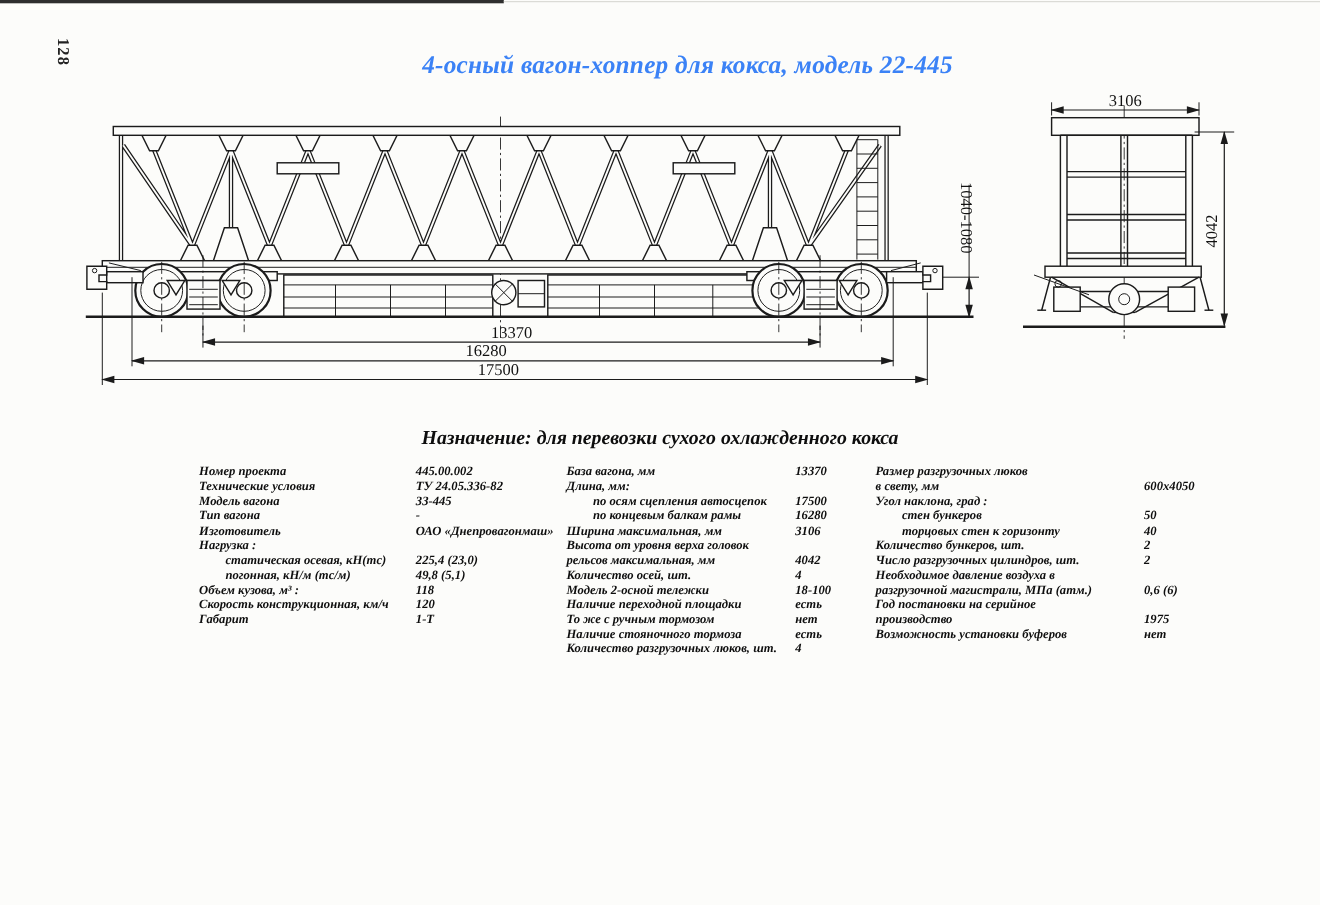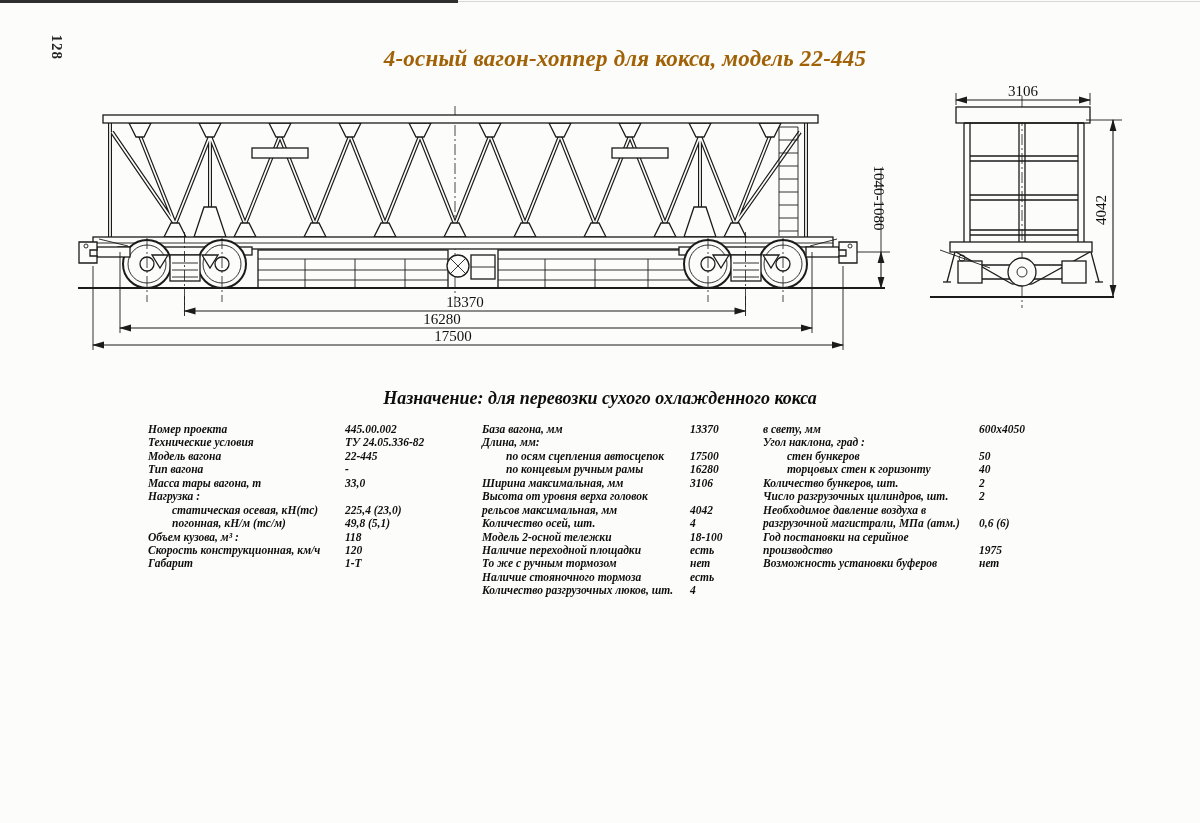"4-осный вагон-хоппер для кокса, модель" .title { color: #a16207 -> #3b82f6 }
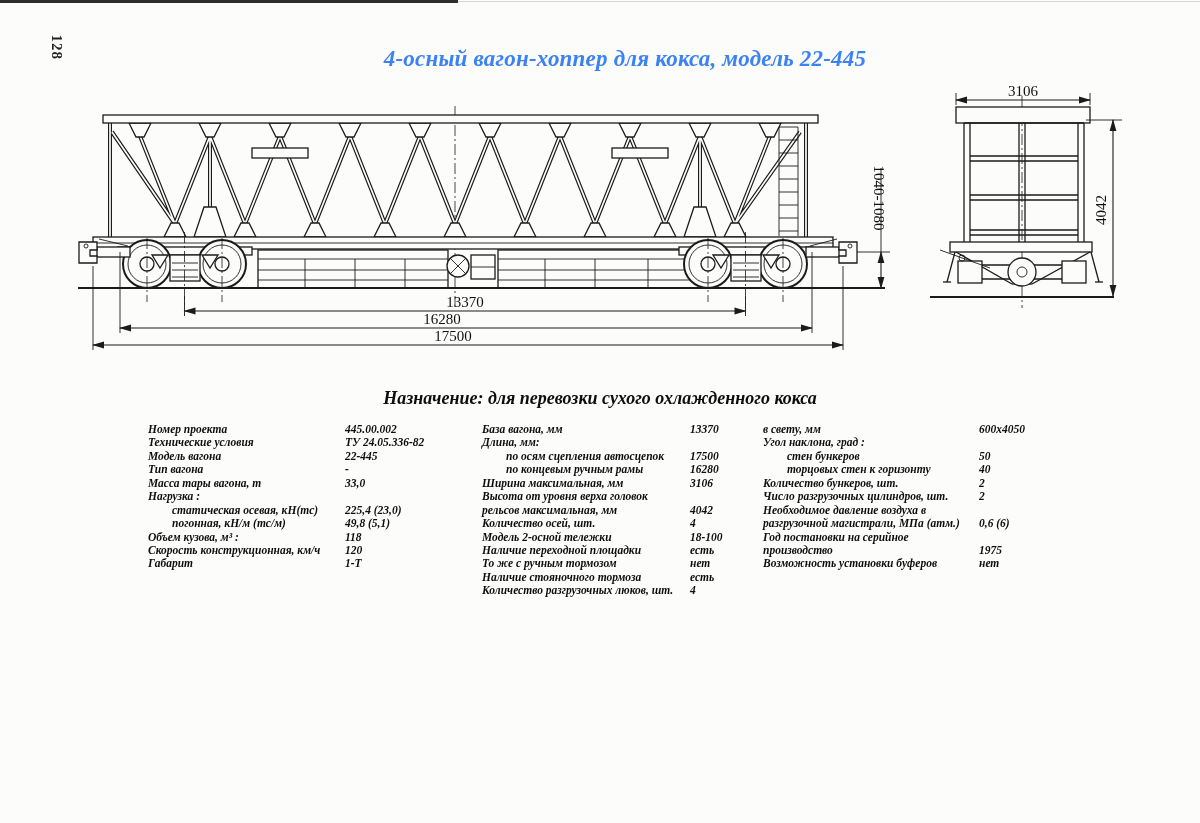"Номер проекта" .spec-row { margin-left: none -> 33px }
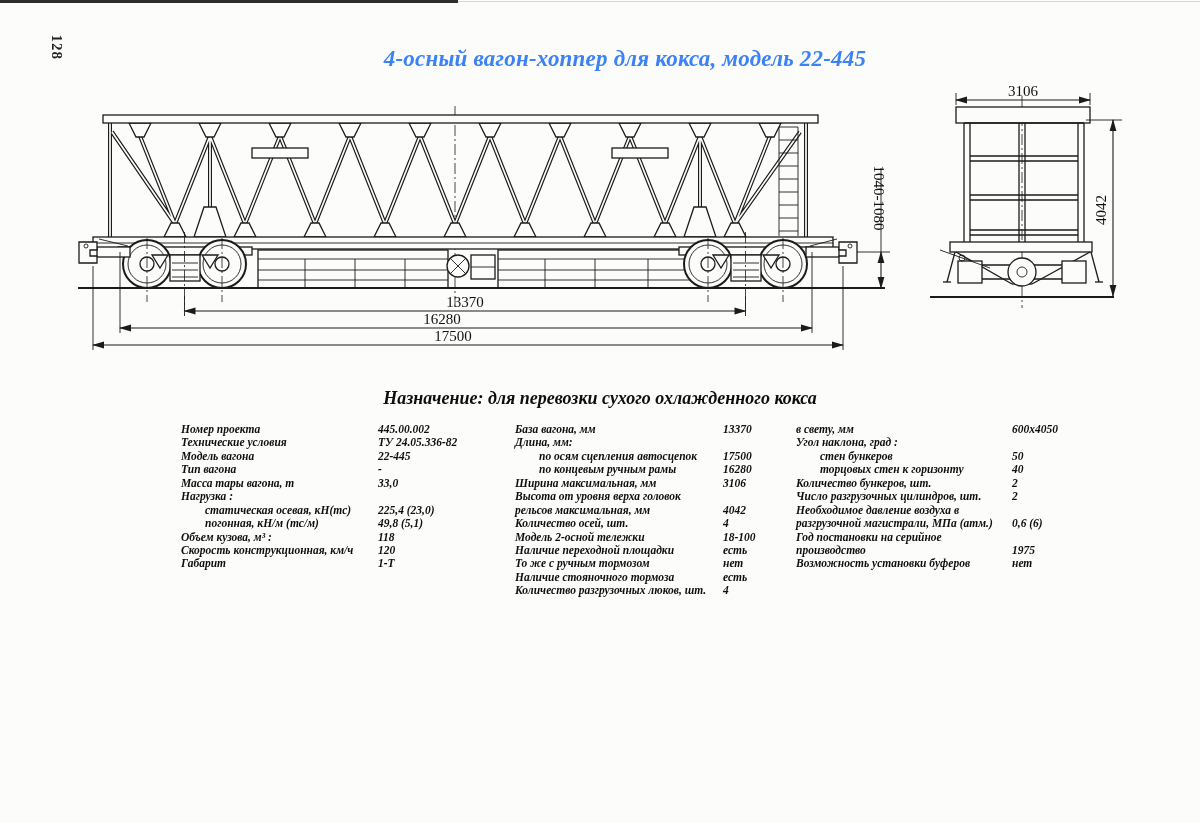"Размер разгрузочных люков" div.spec-row { html: none -> <div><span>Размер разгрузочных люков</span><span></span></div> }
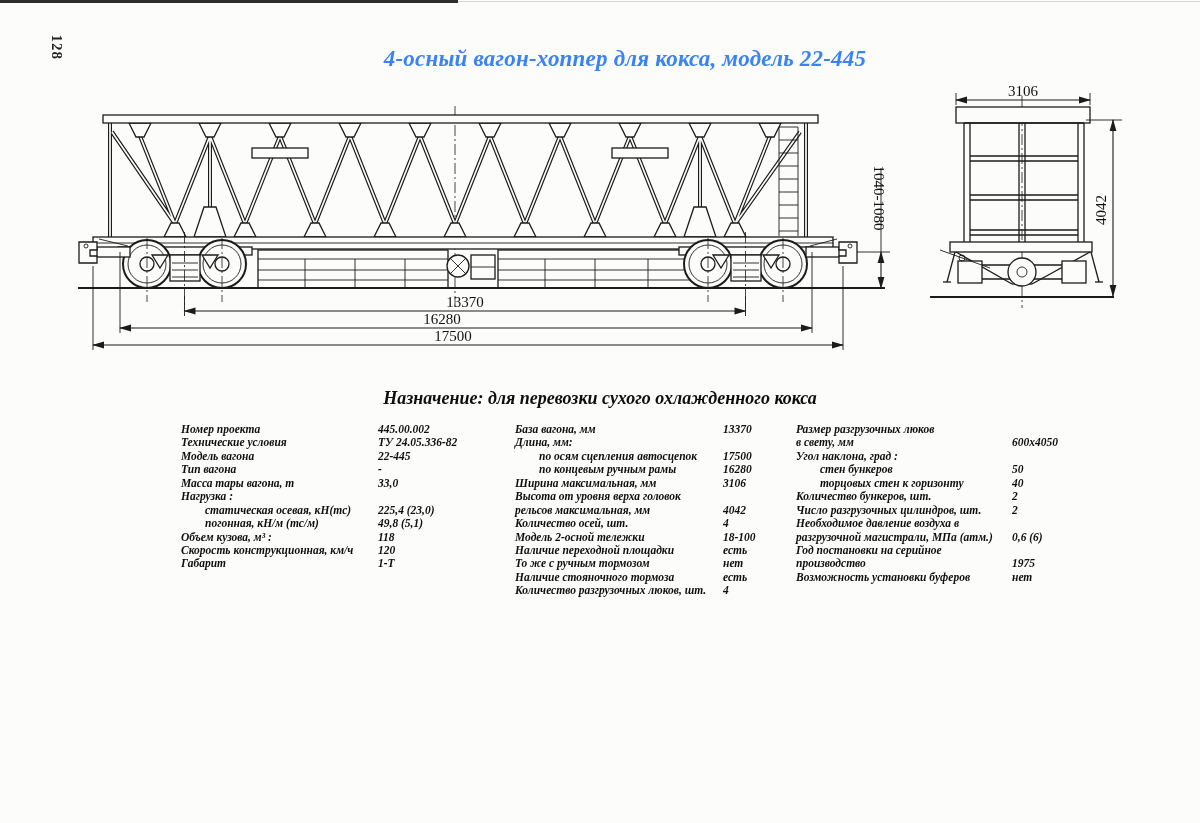"600x4050" #spec-col-3 .spec-value { left: 216px -> 244px }
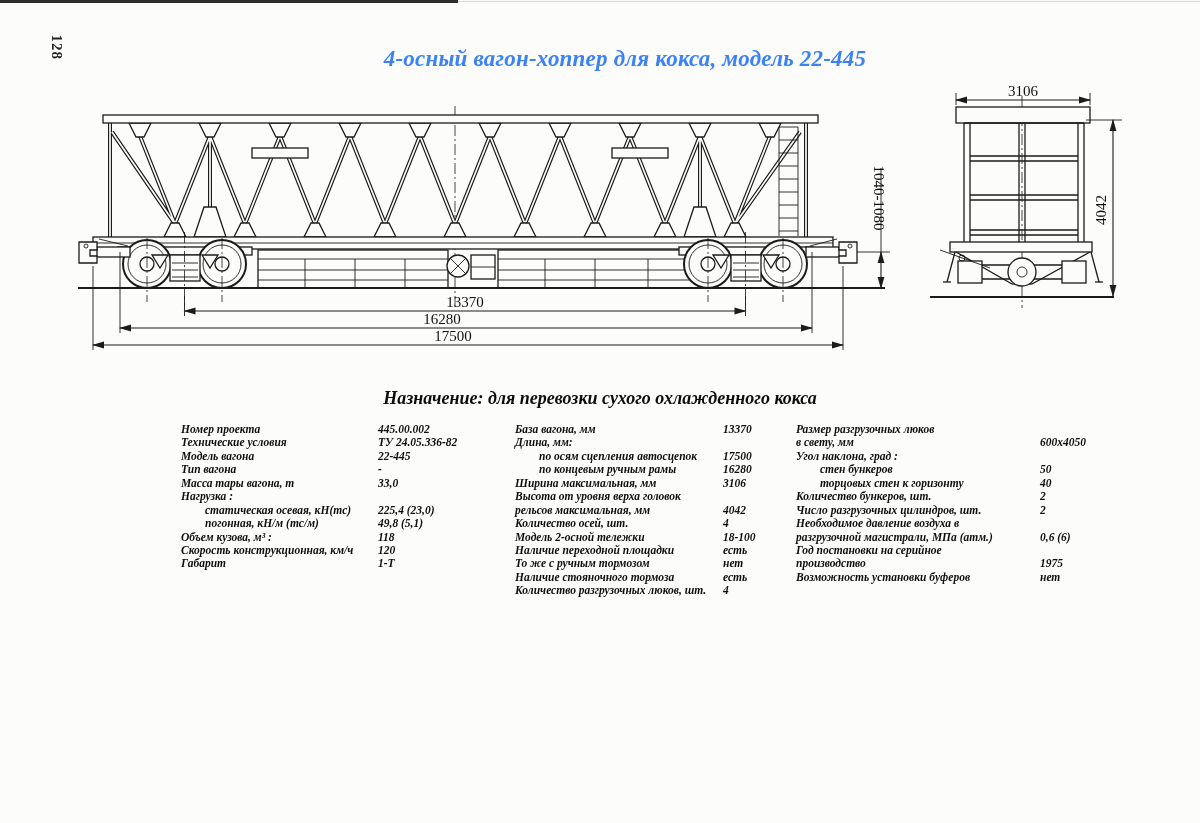"22-445" span.spec-value { text: 22-445 -> 33-445 }
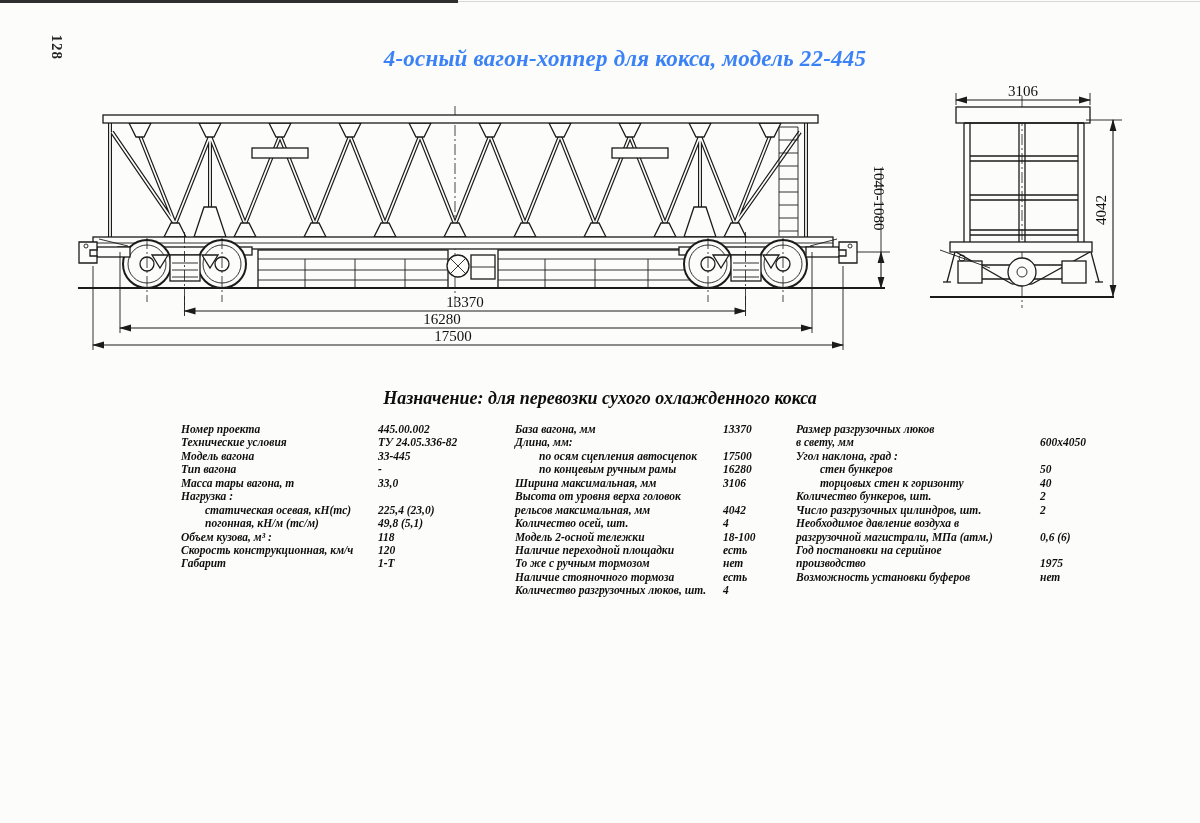"по концевым ручным рамы" span.spec-label { text: ручным -> балкам }
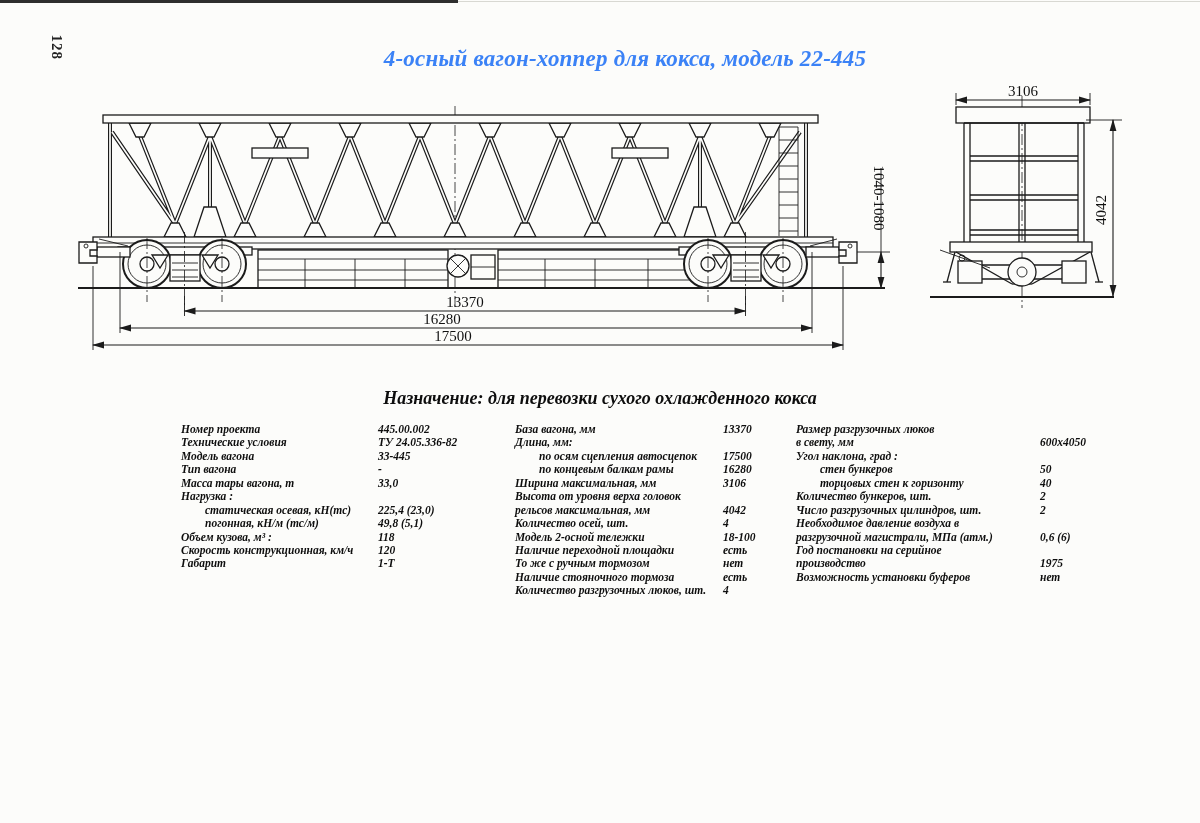"Изготовитель" div.spec-row { html: none -> <div><span>Изготовитель</span><span>ОАО «Днепровагонмаш»</span></div> }
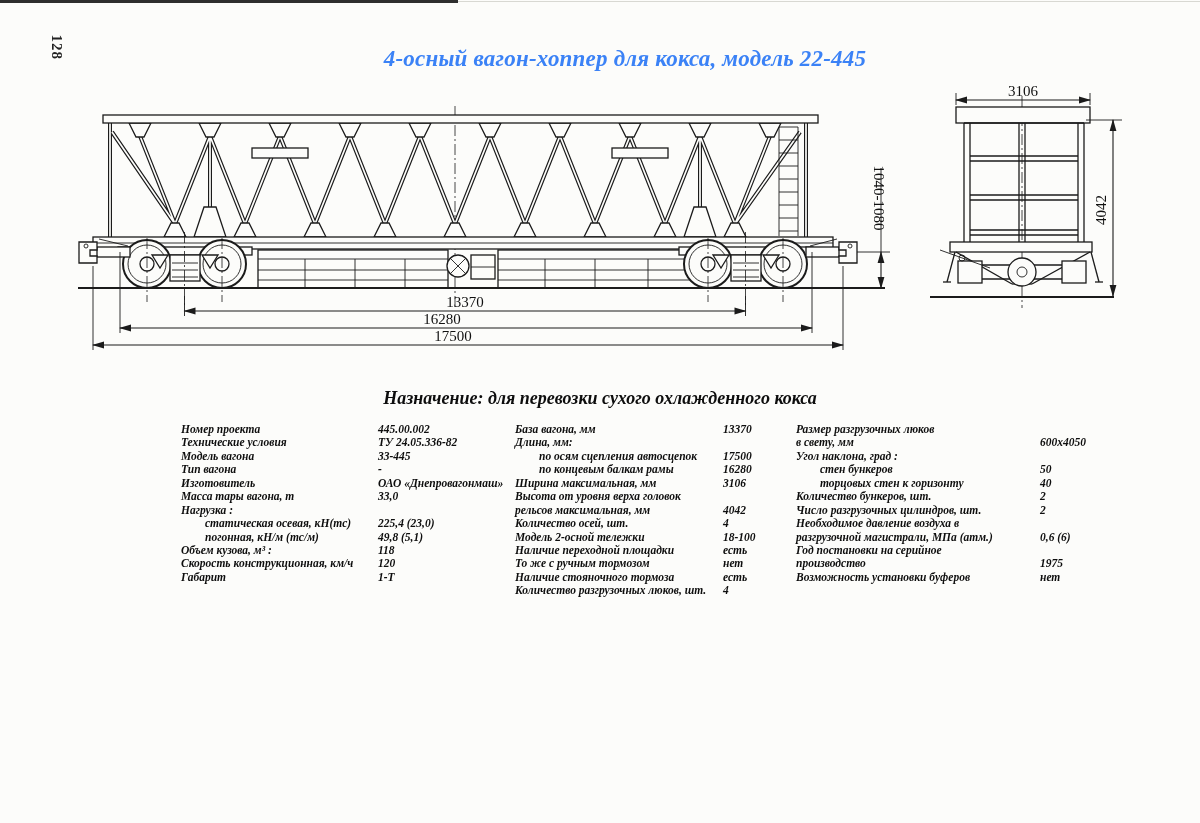"Масса тары вагона, т" div.spec-row { html: <div><span>Масса тары вагона, т</span><span>33,0</span></div> -> none }
